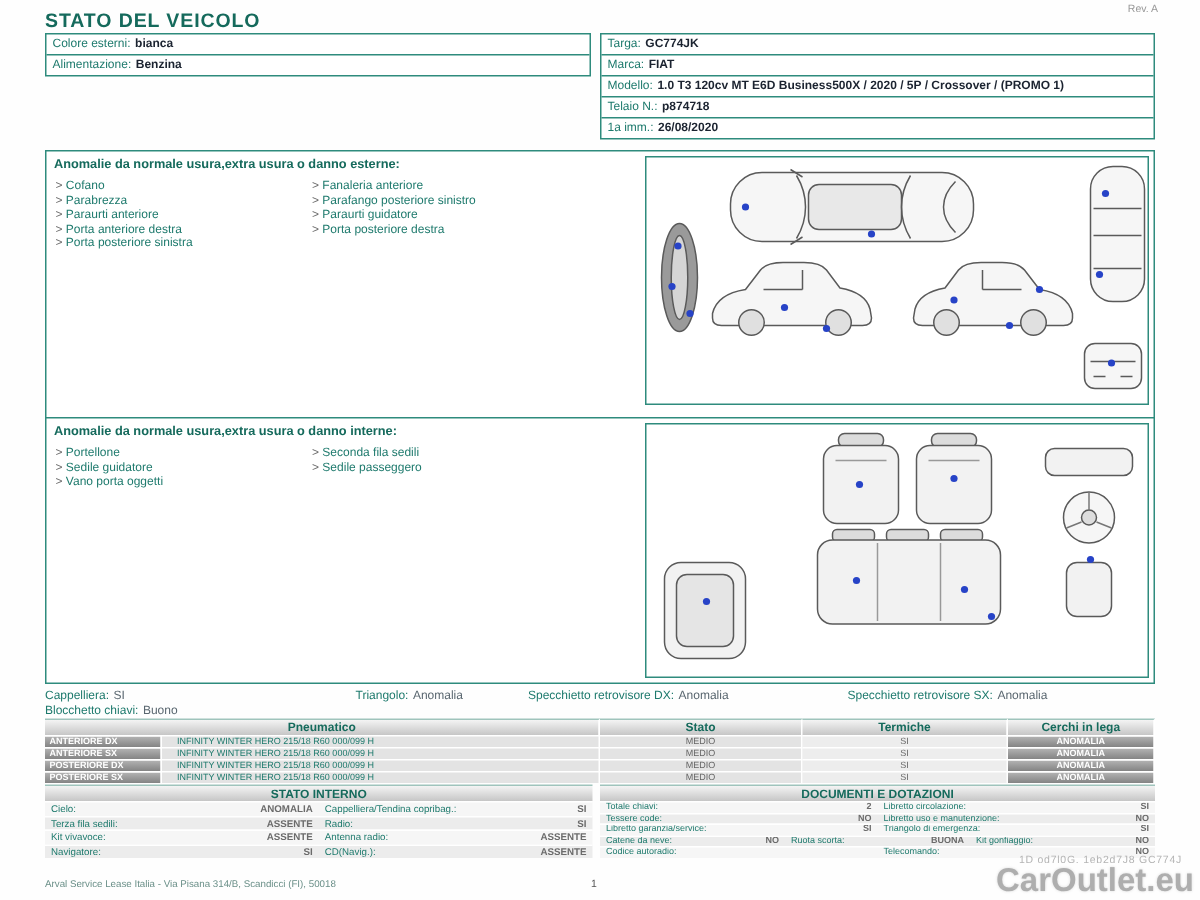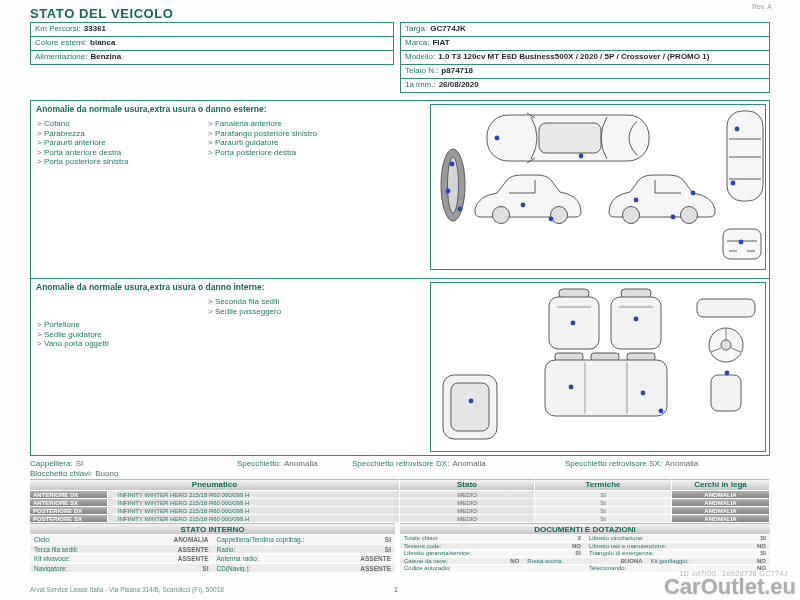"Km Percorsi: 33361" div.inforow { html: <div> <span>Km Percorsi:</span><span>33361</span> </div> -> none }
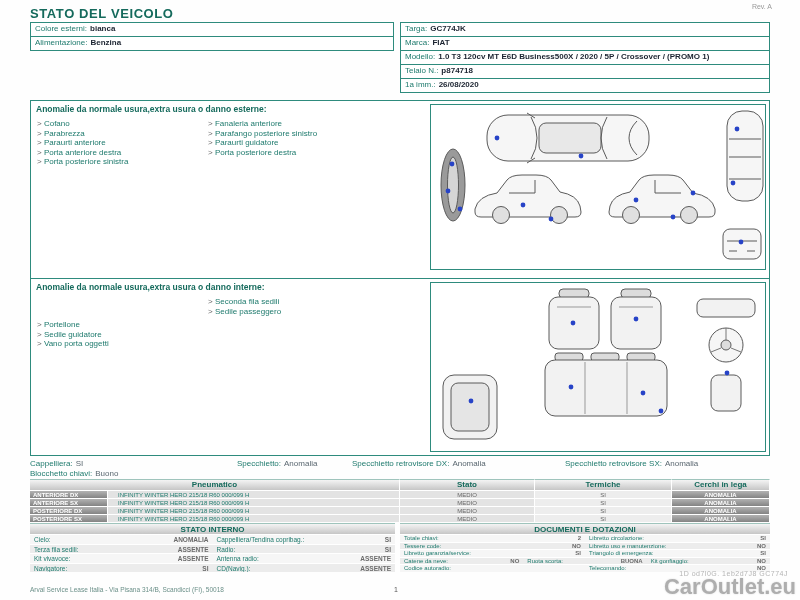"Portellone" div.itemcol { margin-top: 23px -> none }
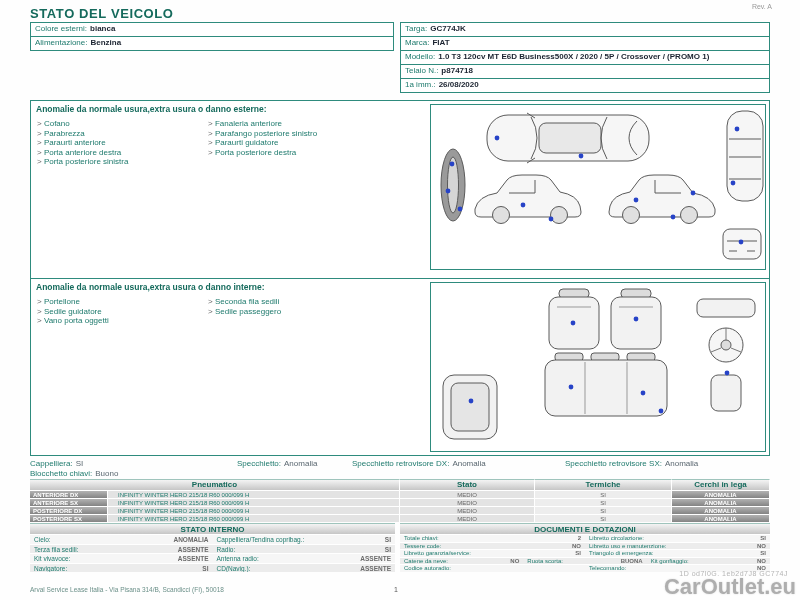"Specchietto:" span.lbl { text: Specchietto -> Triangolo }
